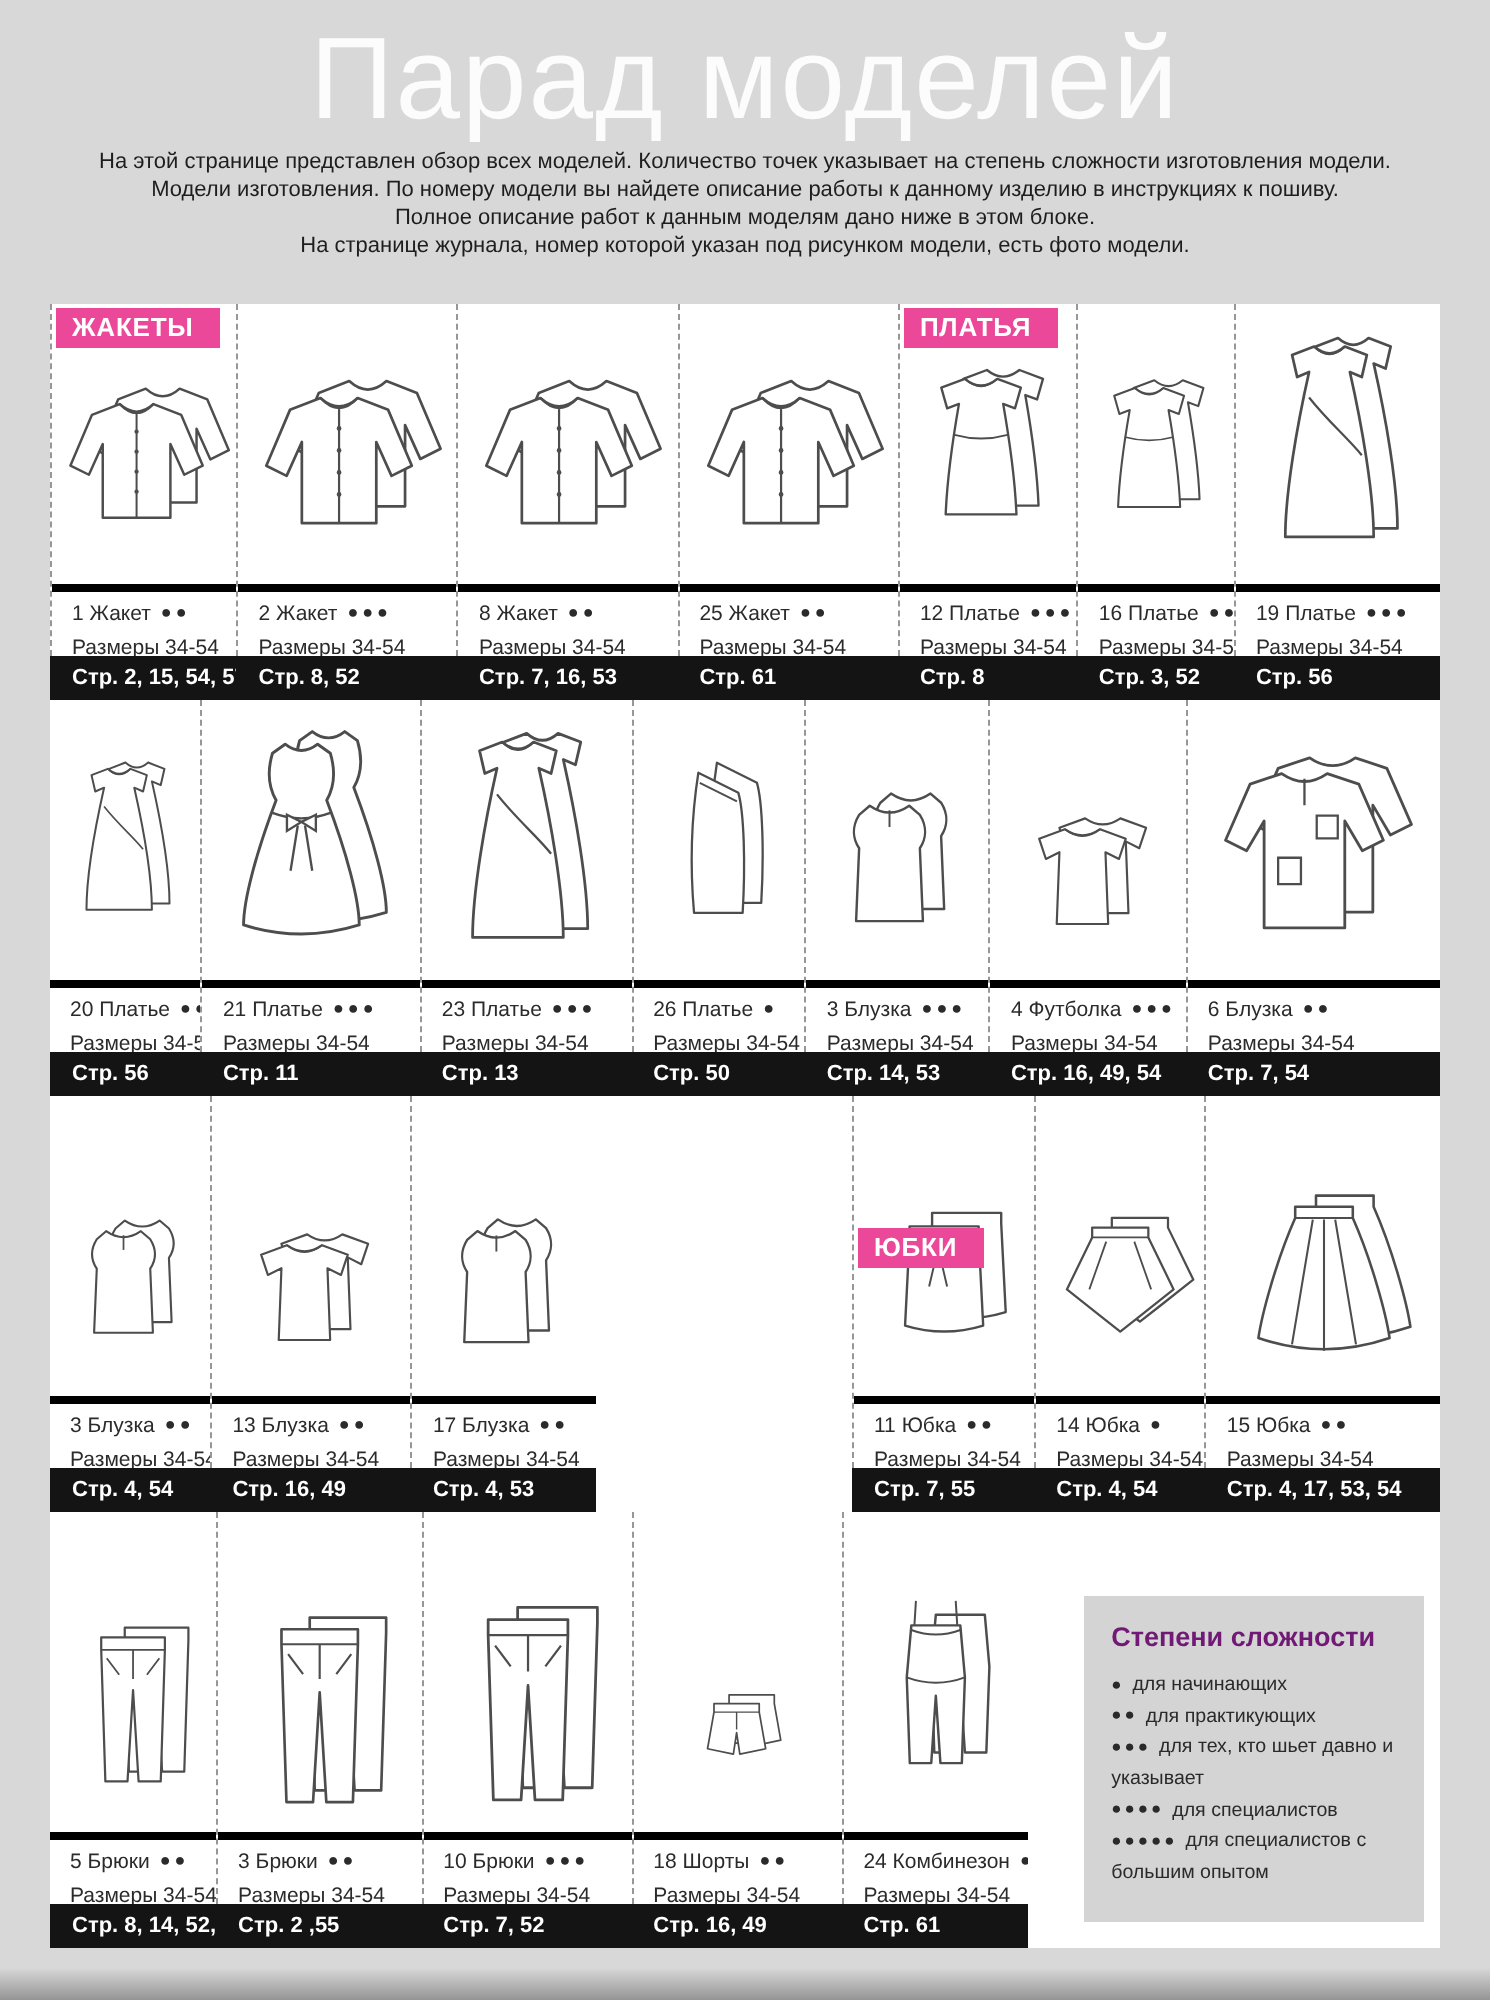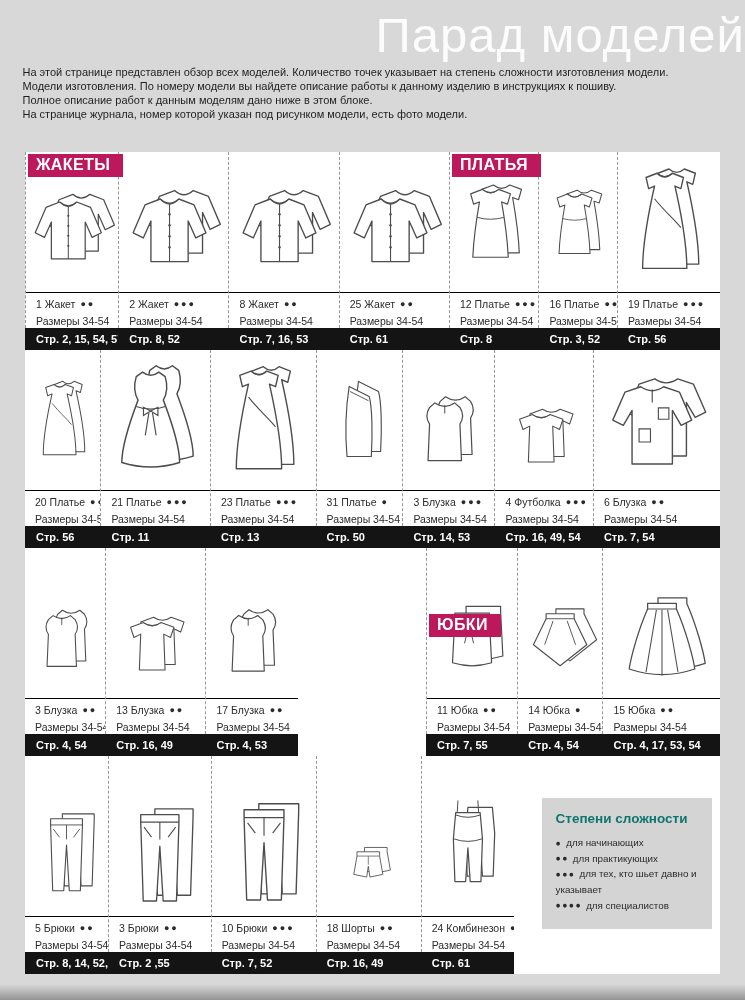"Парад моделей" .page-title { font-size: 49px -> 58px; text-align: right -> center }
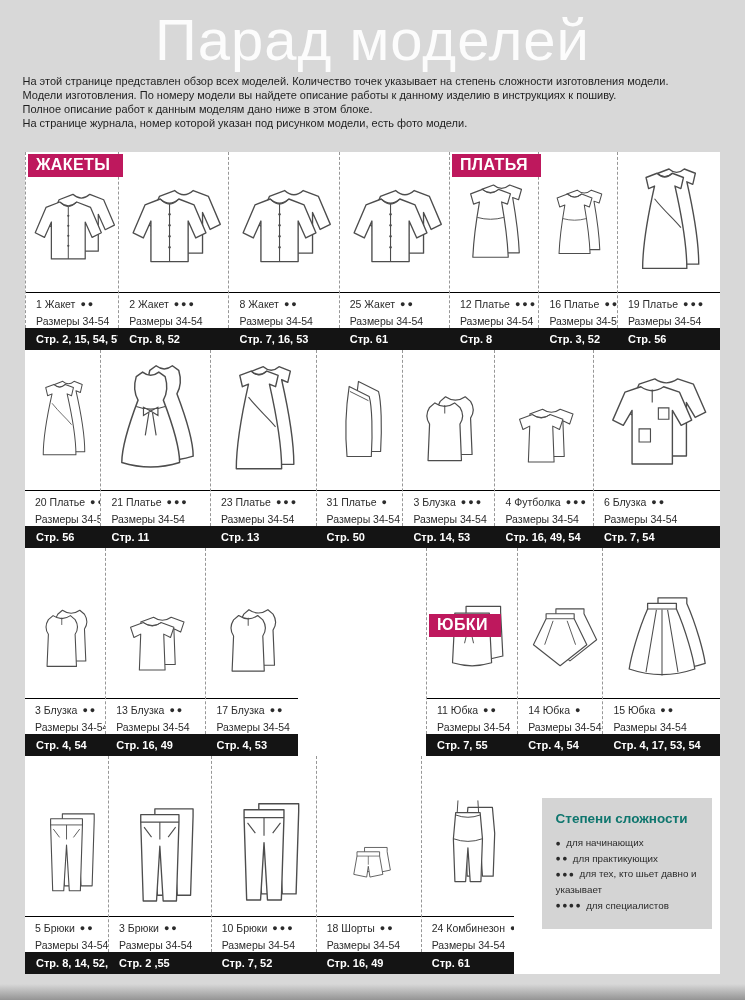"На этой странице представлен обзор" .intro { text-align: none -> center }
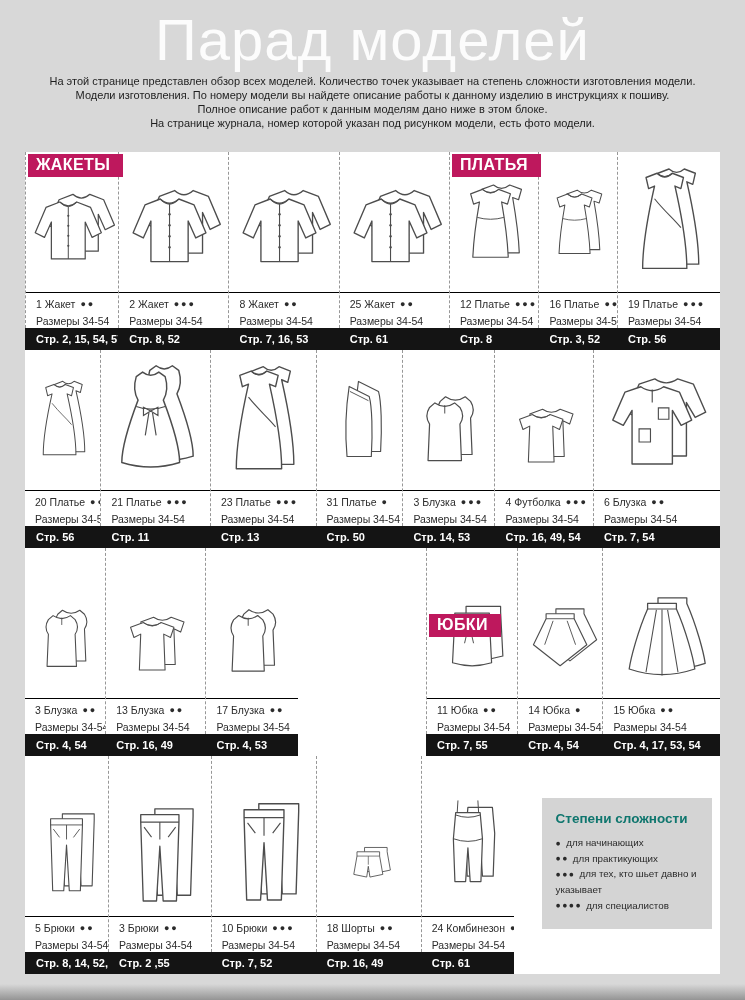"ЖАКЕТЫ" .shdr { background: #be185d -> #ec4899; font-size: 16px -> 13px }
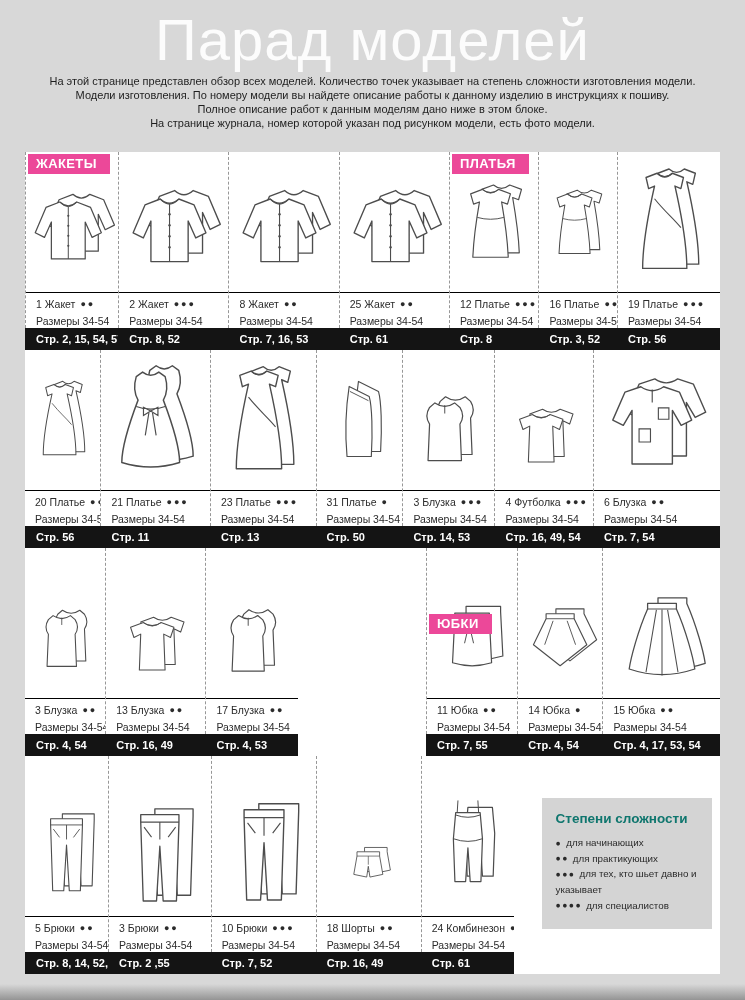"1 Жакет ●●" .labels { border-top: 1px solid #000000 -> 4px solid #000000 }
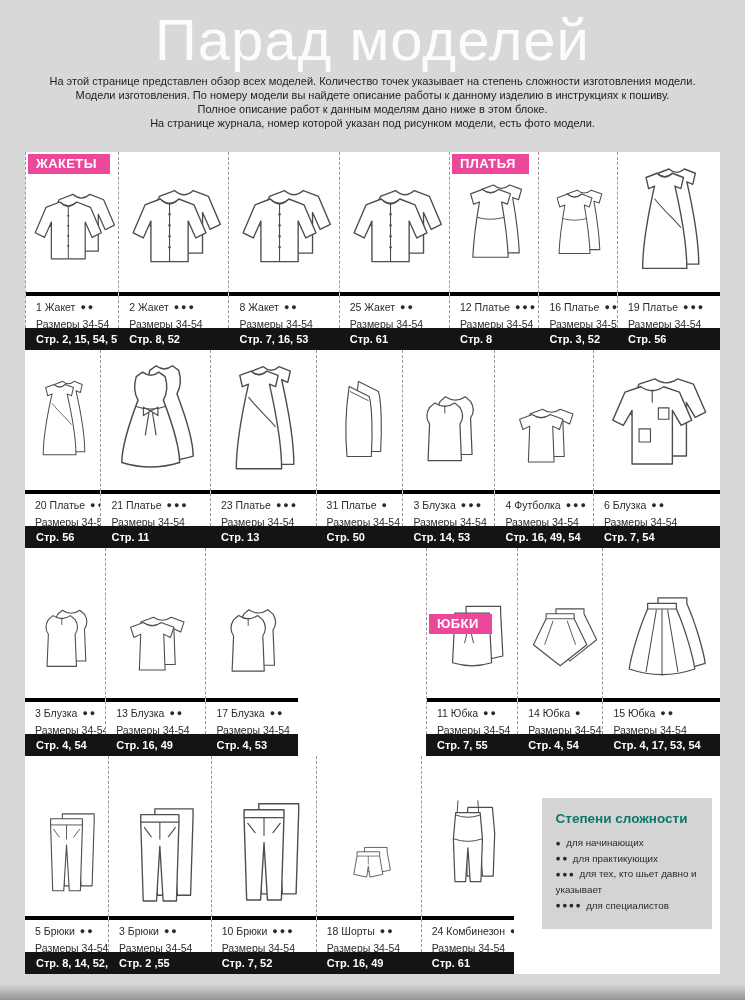"31 Платье" span { text: 31 -> 26 }
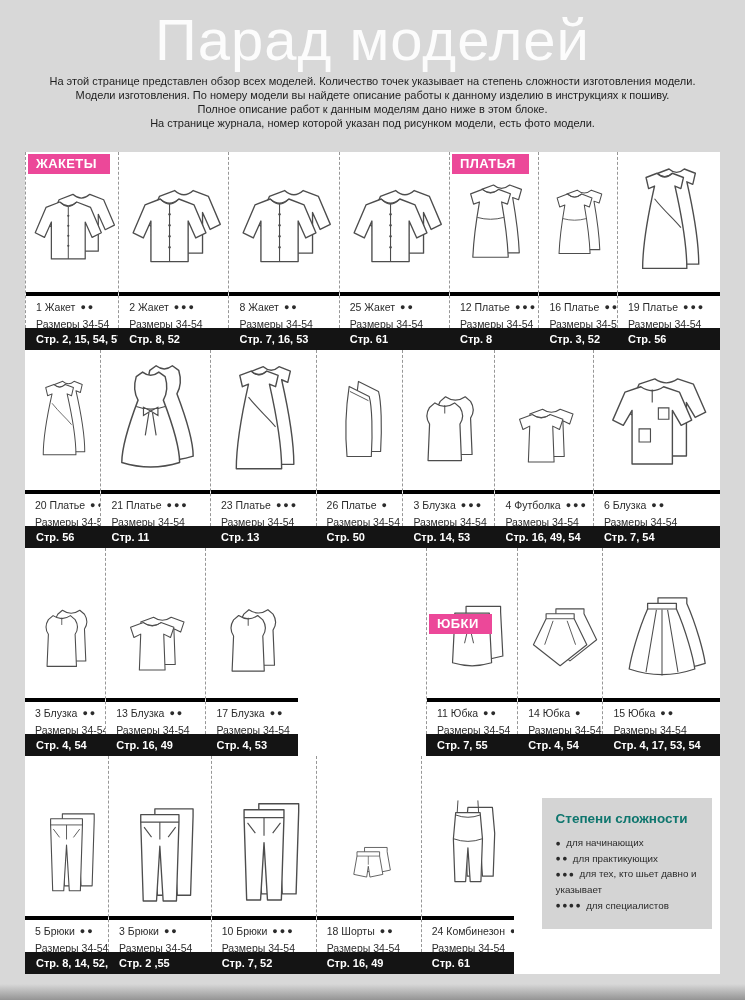"Степени сложности" .legend h3 { color: #0f766e -> #701a75 }
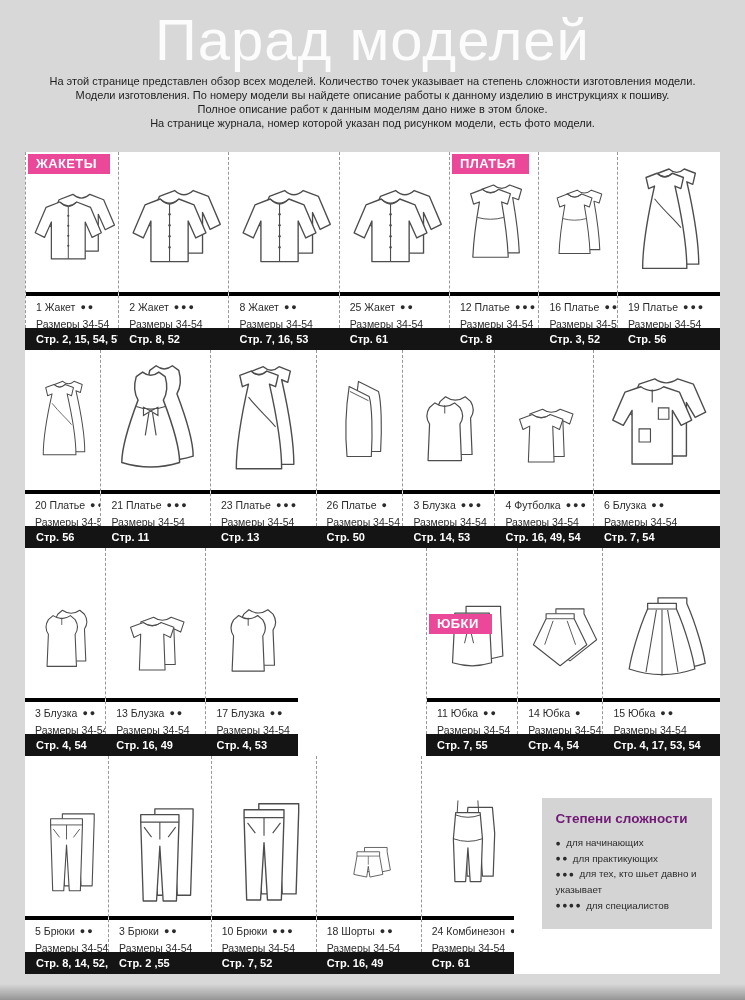"●●●●● для специалистов с большим" div.leg-line { html: none -> <div><span>●●●●●</span><span>для специалистов с большим опытом</span></div> }
